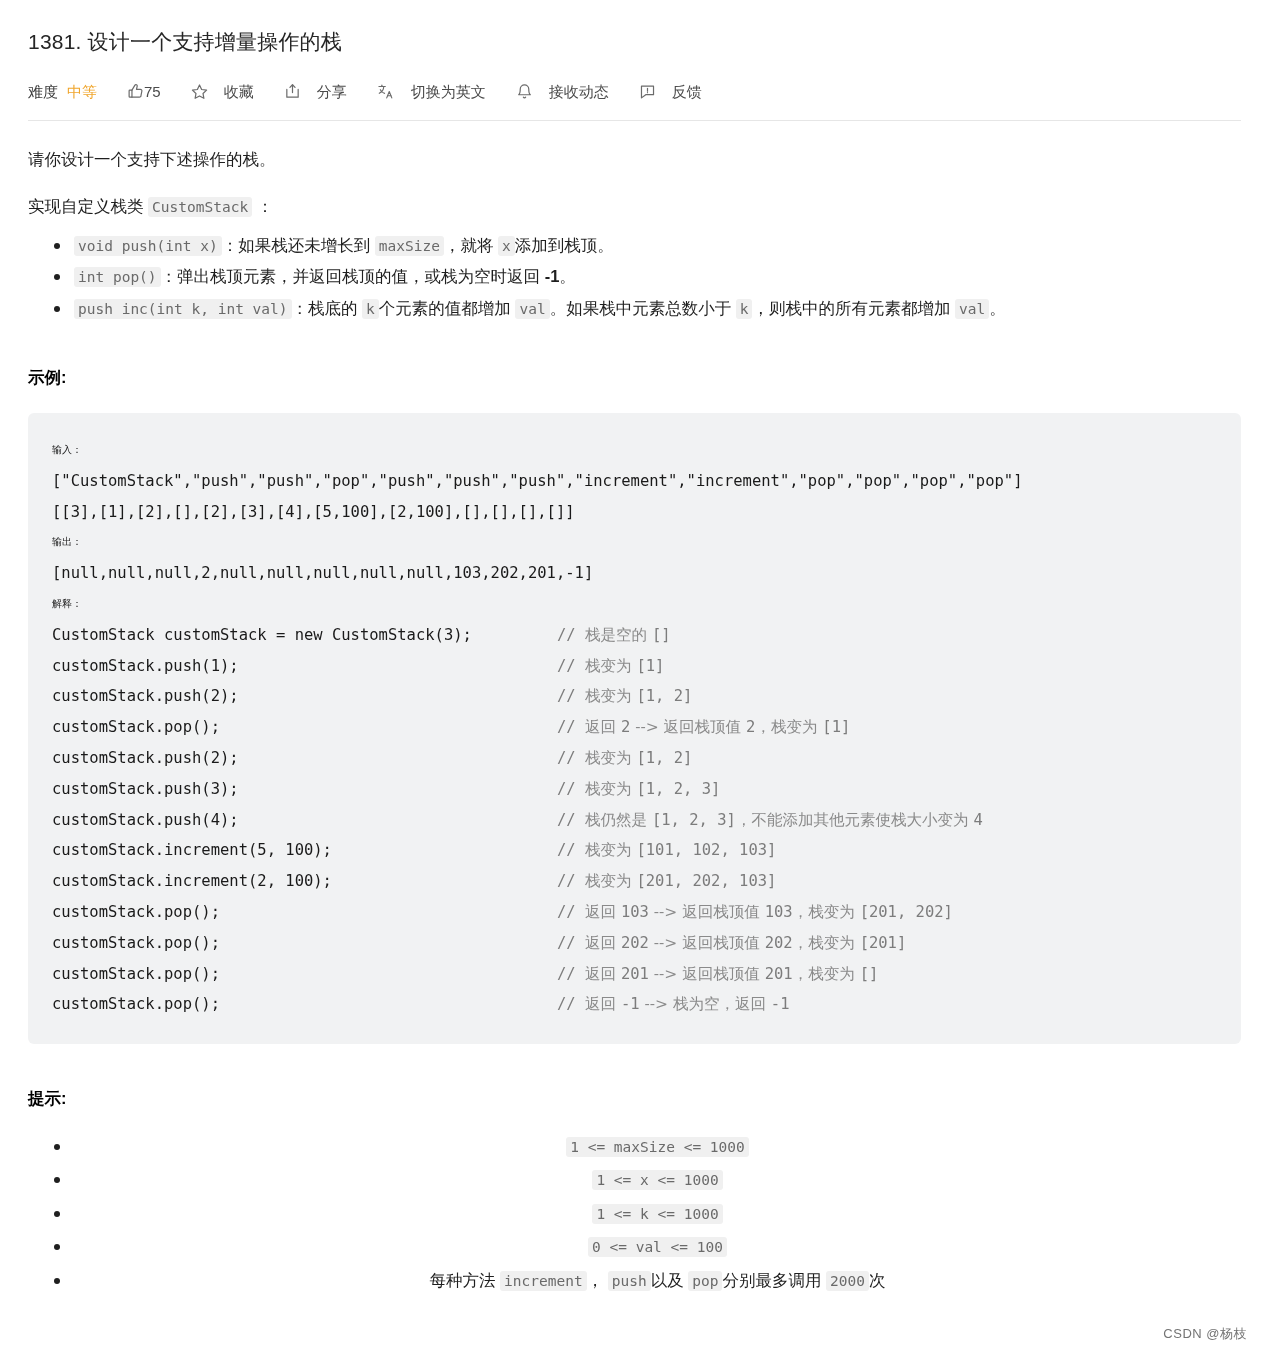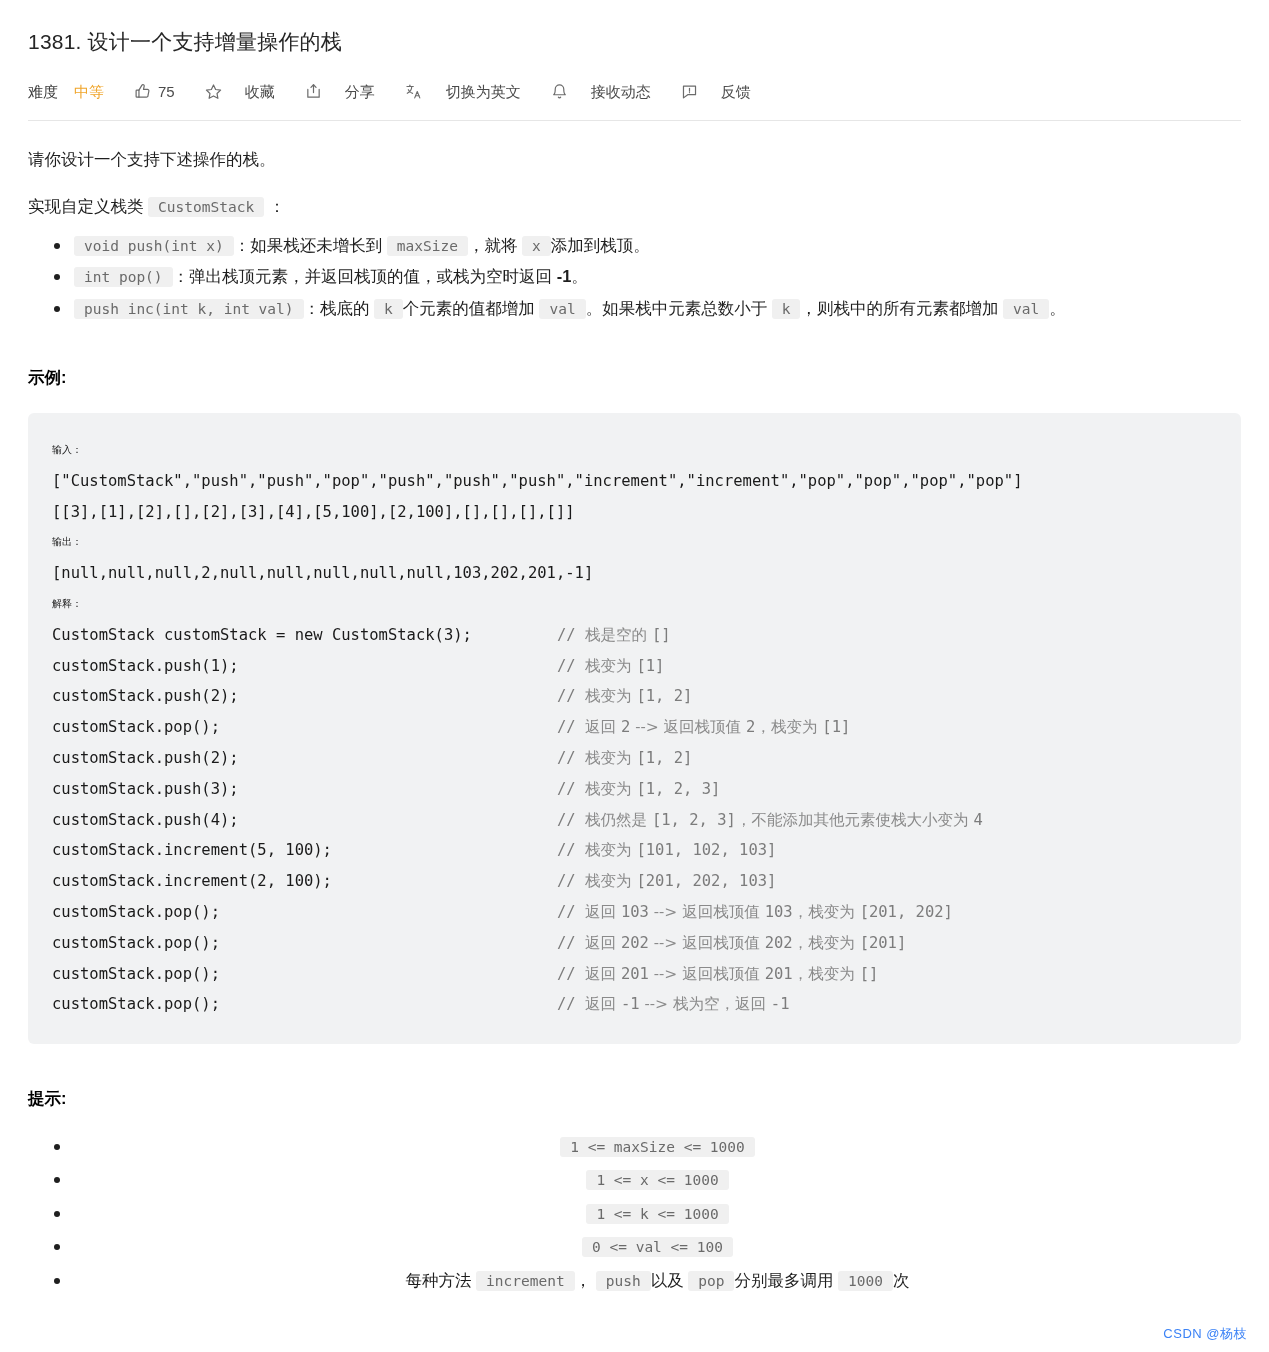"难度" .meta-item { gap: 7px -> none }
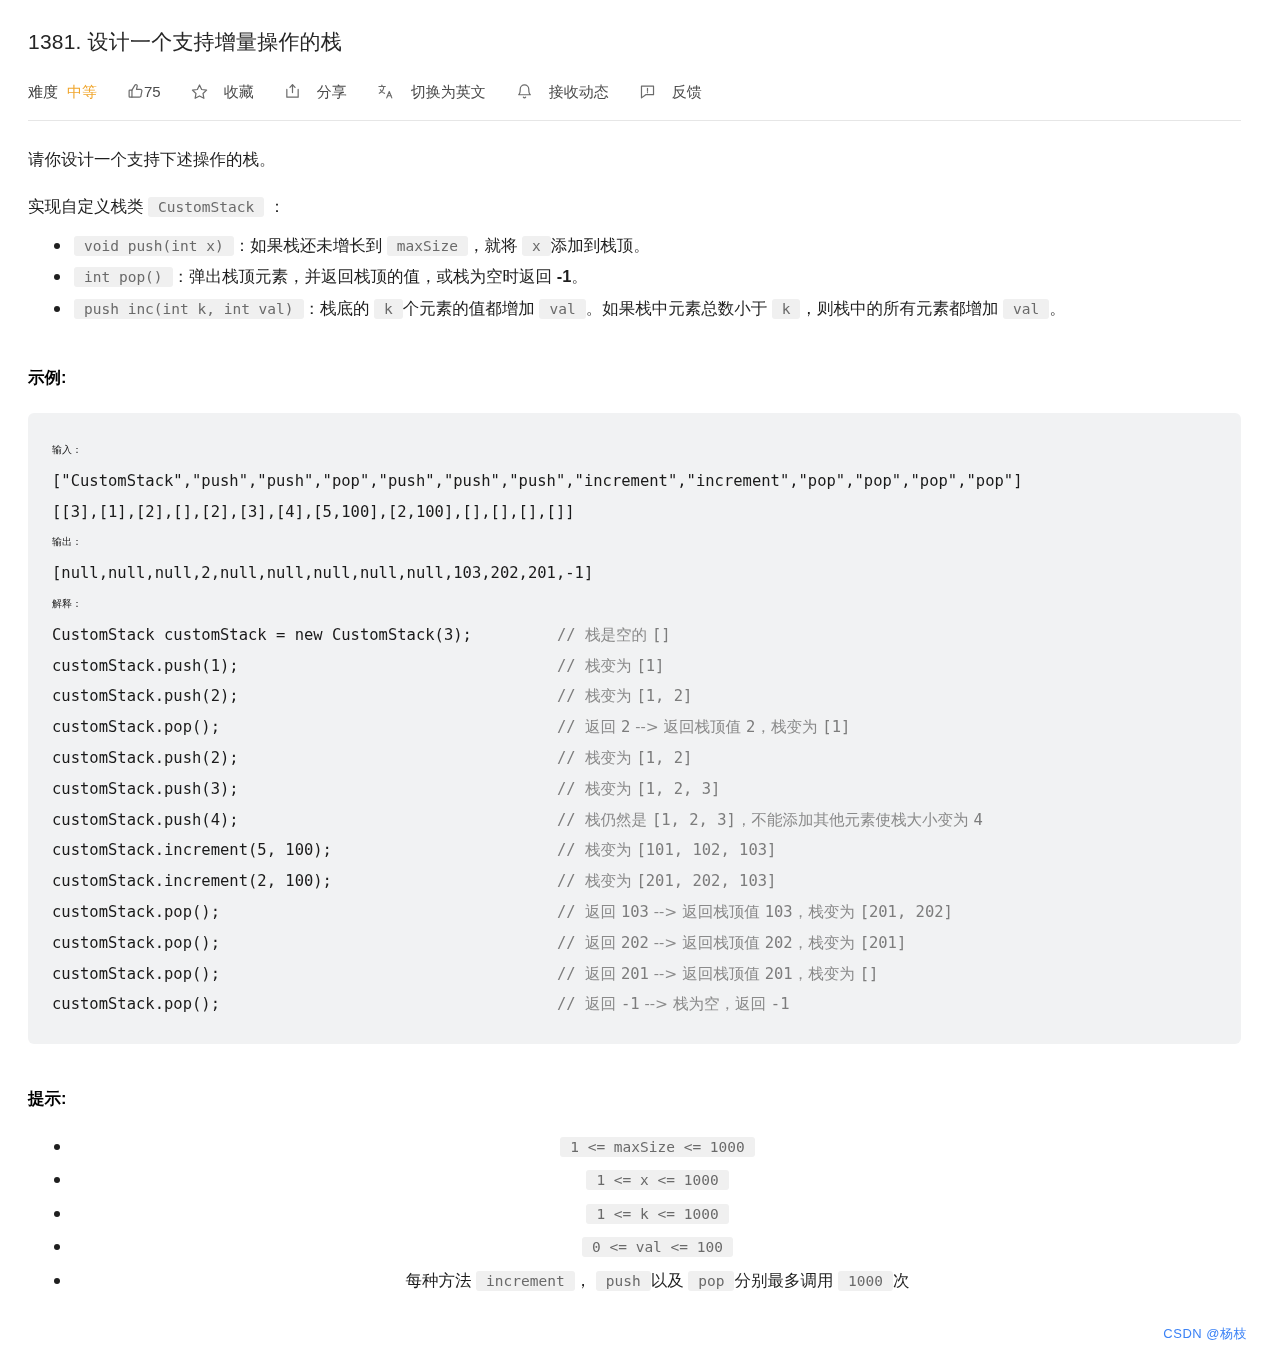"CustomStack" code.inline { padding: 2px 10px -> 2px 4px }
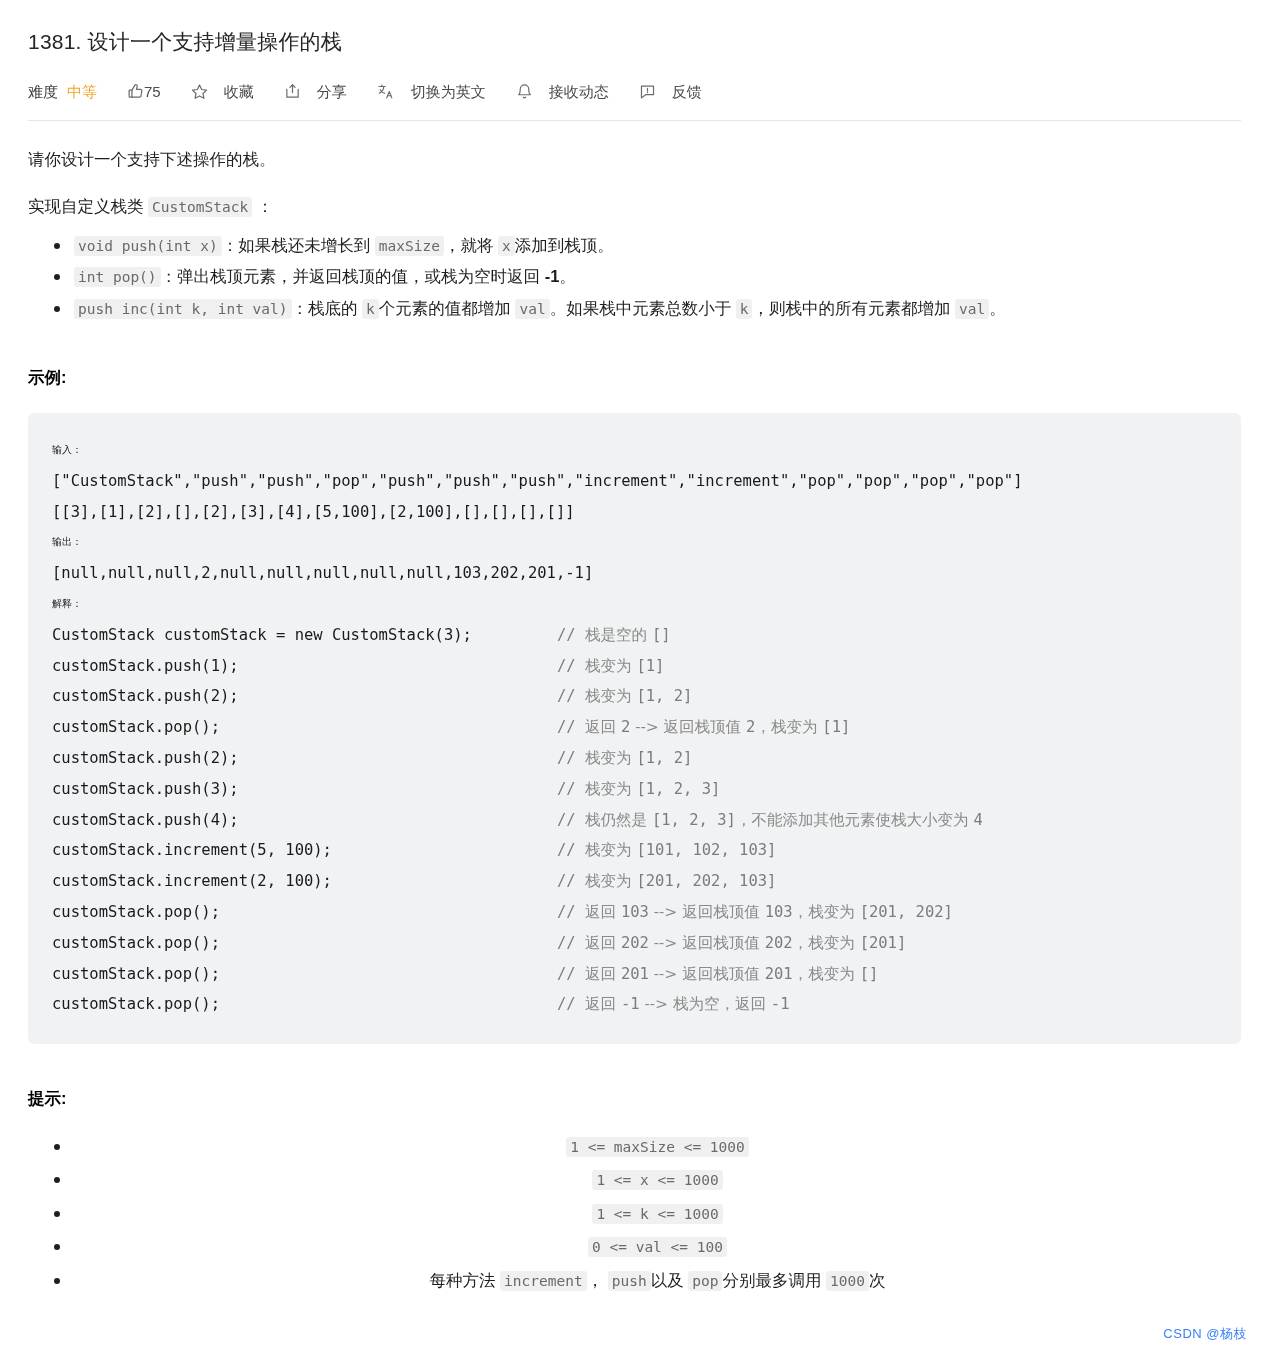"1000" code.inline { text: 1000 -> 2000 }
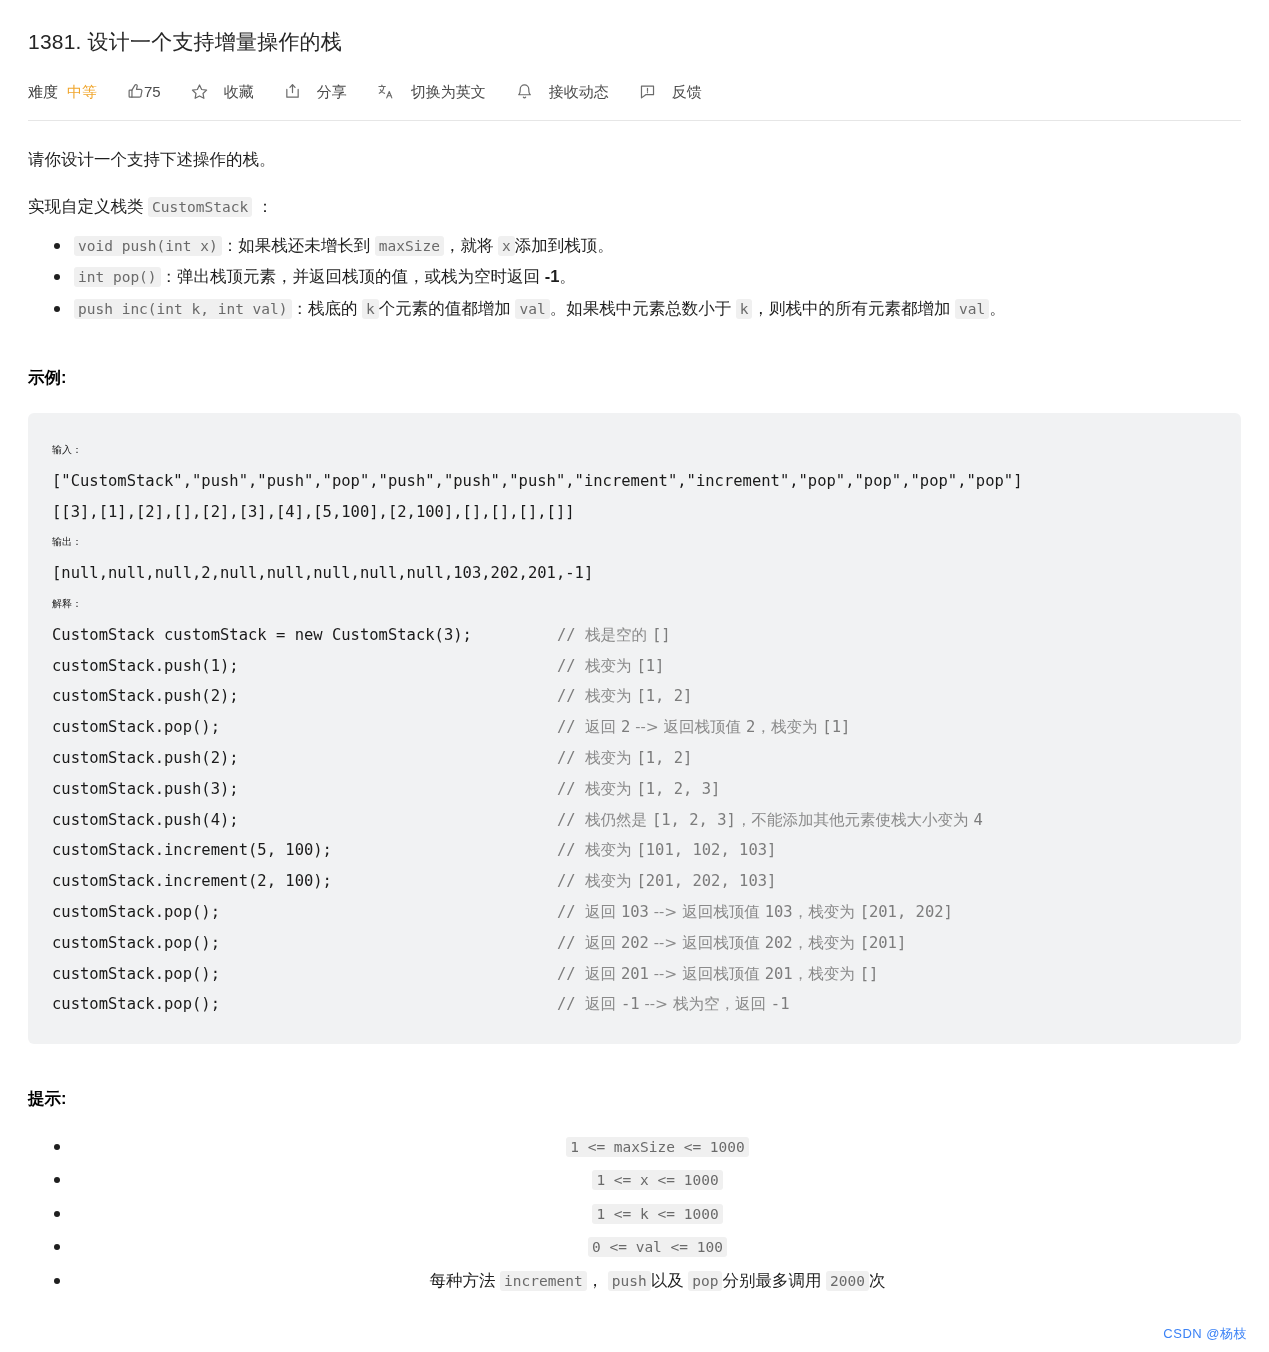"CSDN @杨枝" .watermark { color: #3b82f6 -> #737373 }
